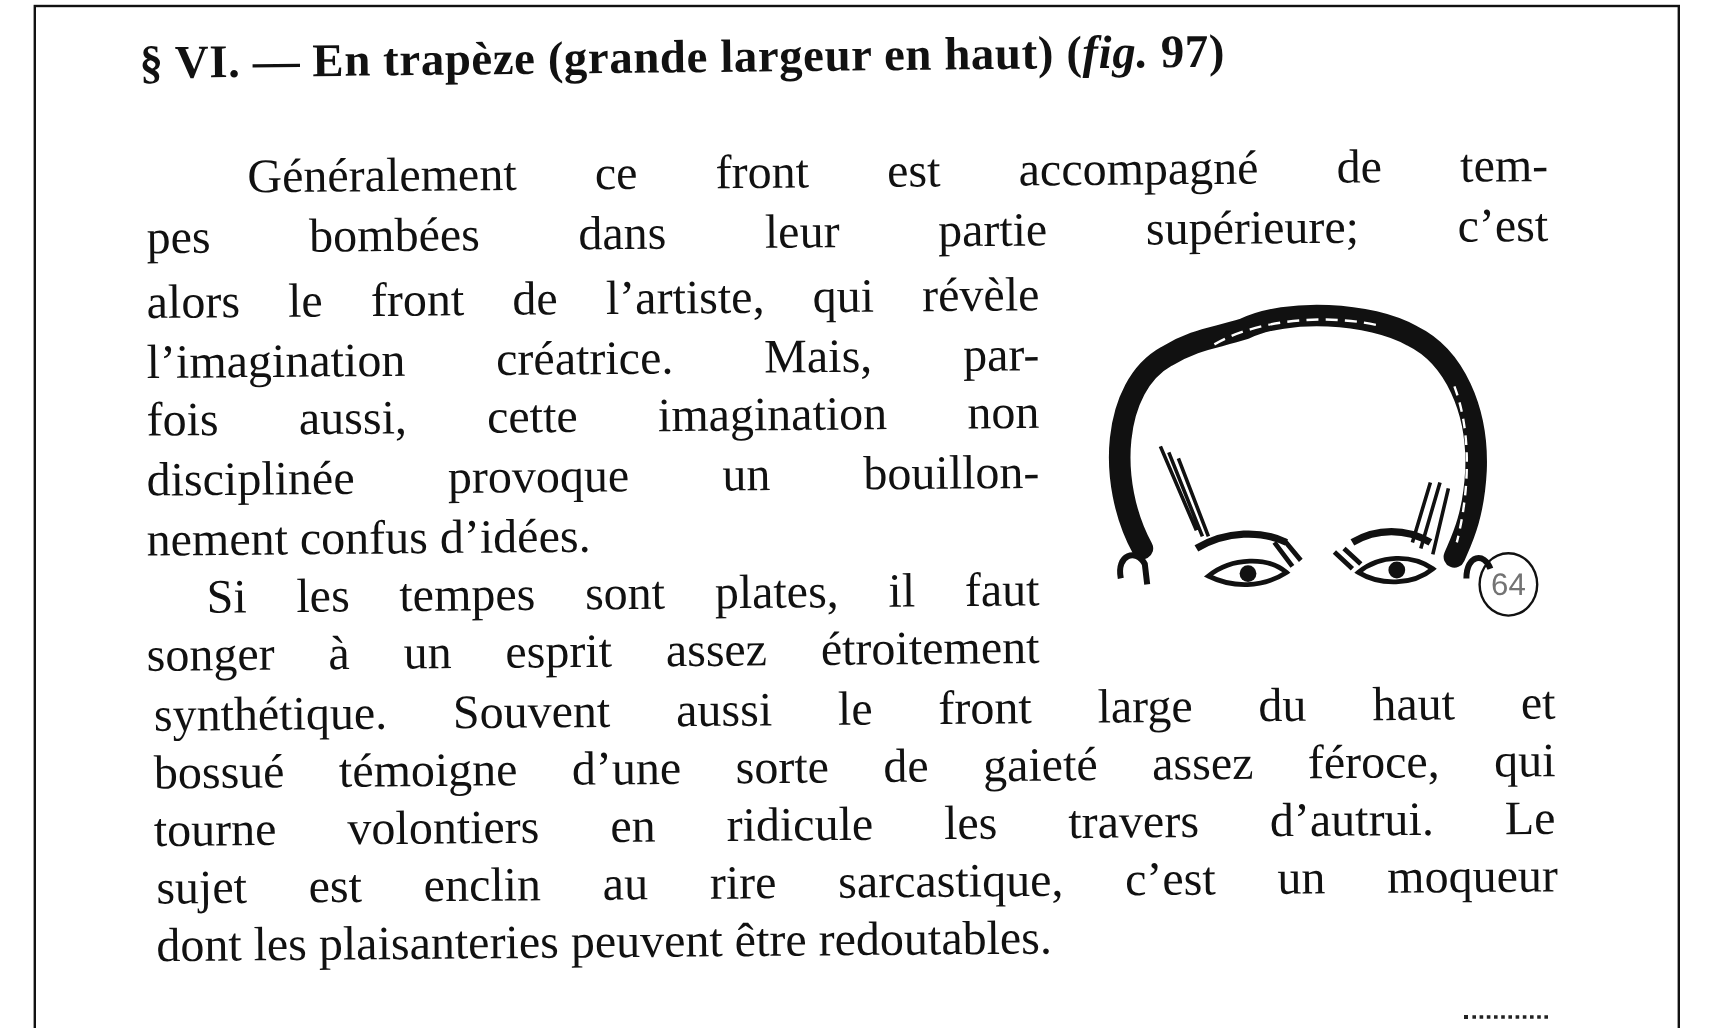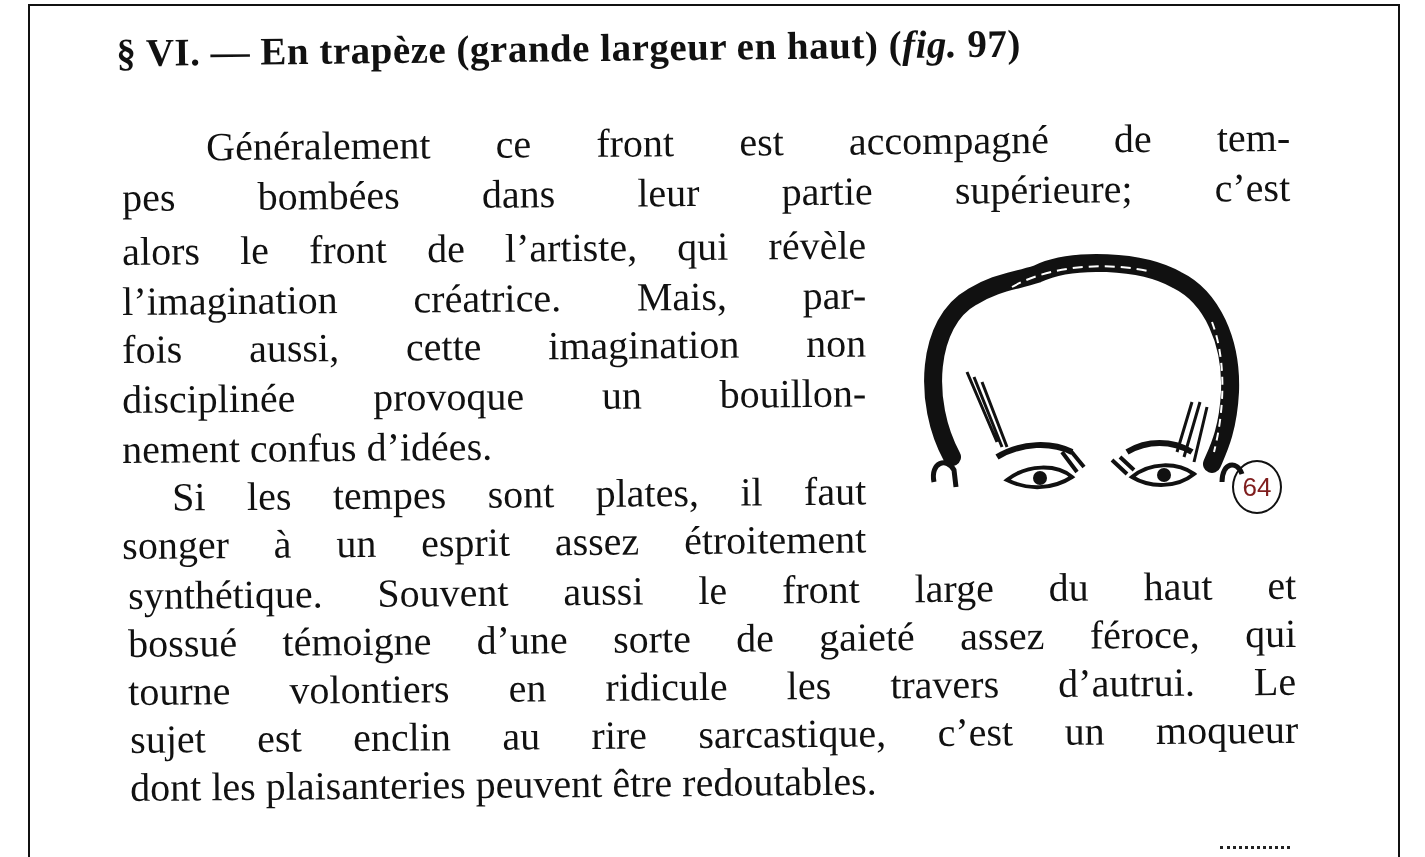"64" .fig-number { color: #7f1d1d -> #737373 }
